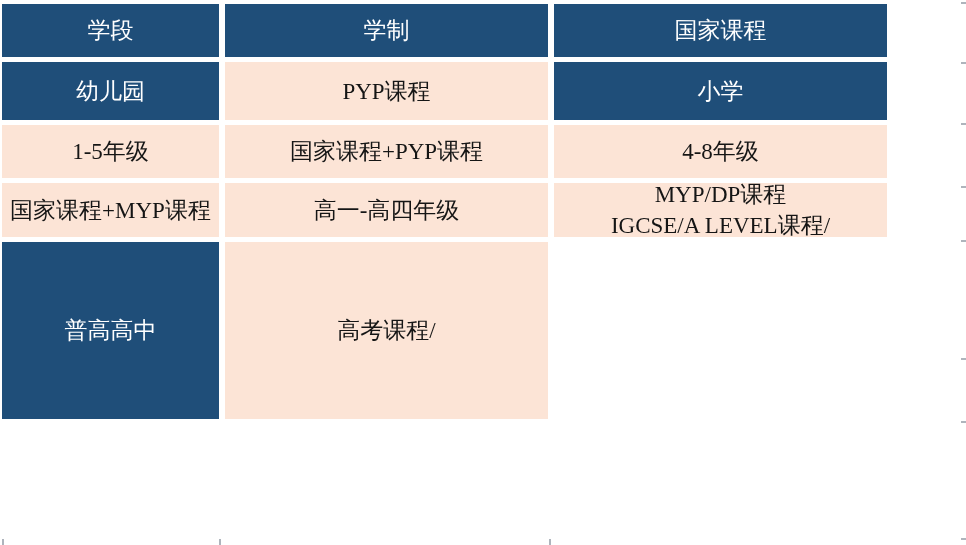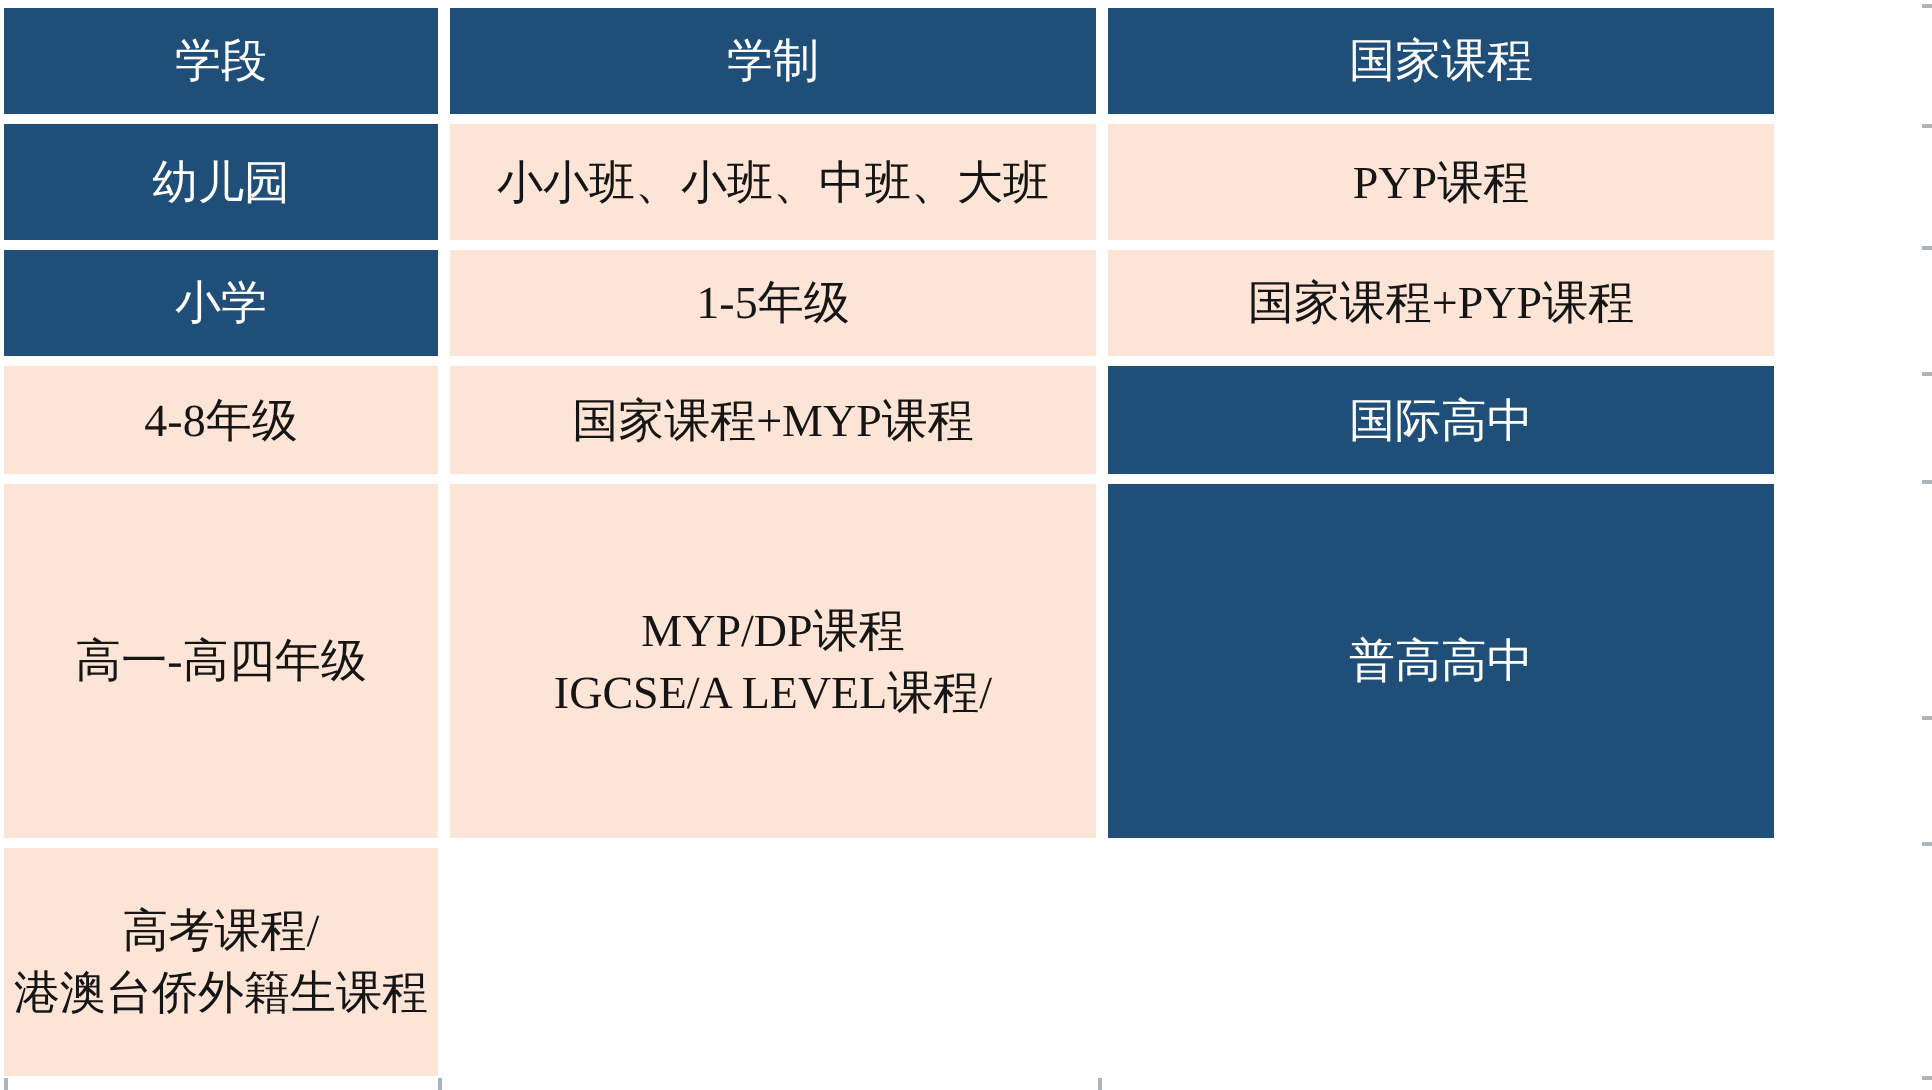"小小班、小班、中班、大班" div.cell { html: <div> <div>小小班、小班、中班、大班</div> </div> -> none }
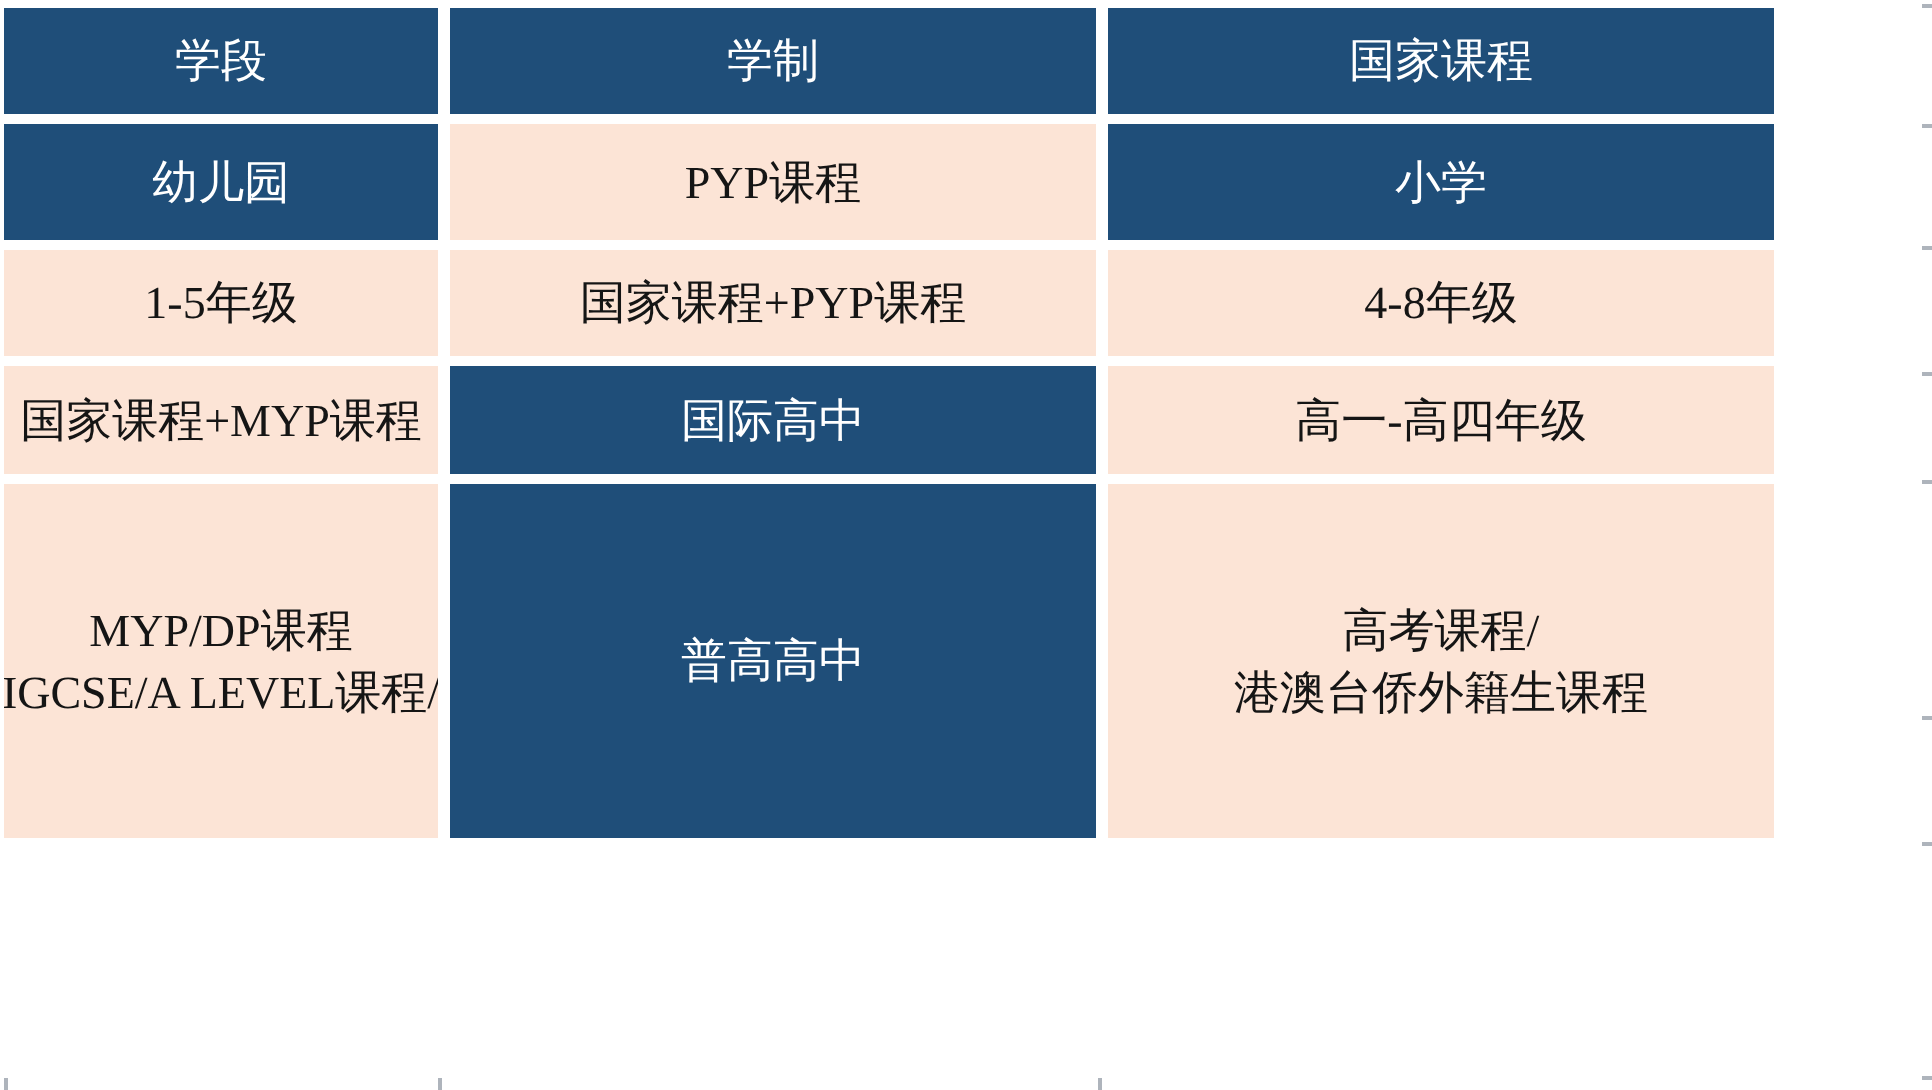"国际高中" div.cell { html: <div> <div>国际高中</div> </div> -> none }
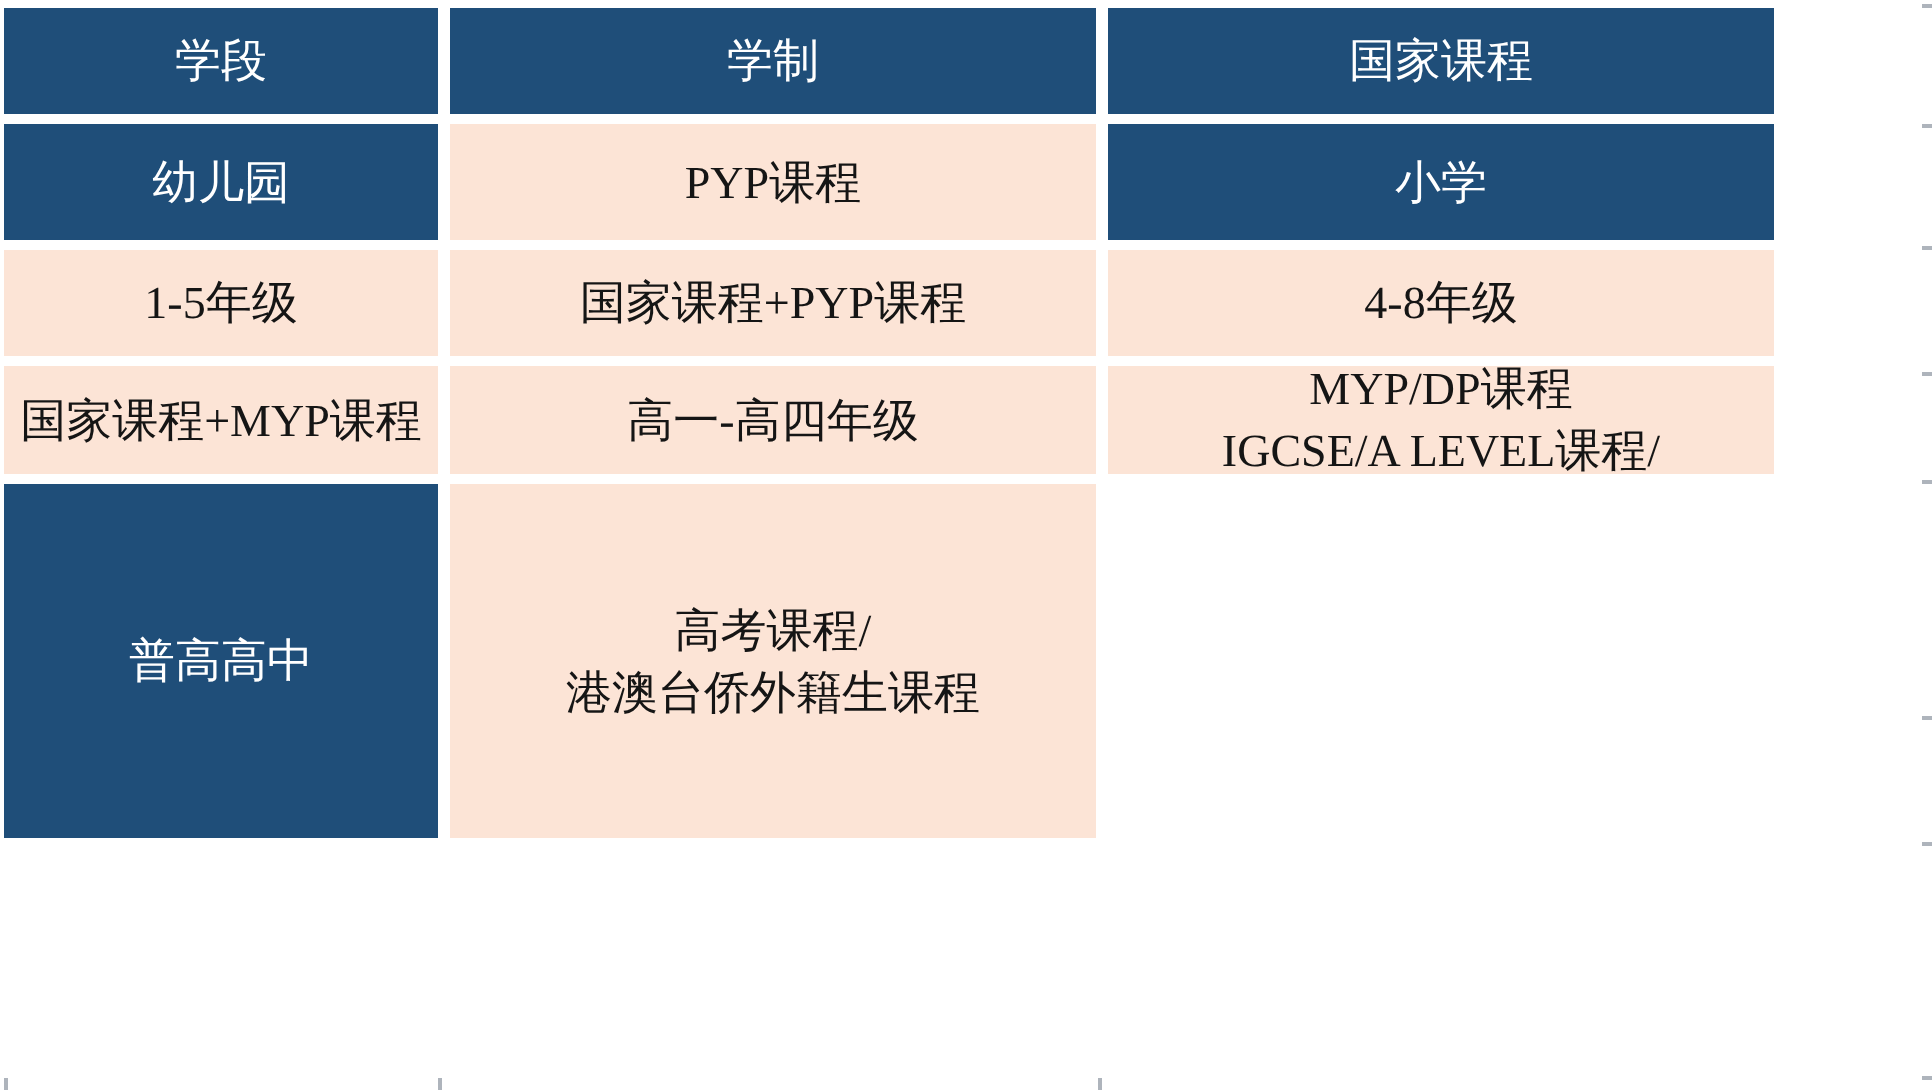"港澳台侨外籍生课程" div.line { html: <div>港澳台侨外籍生课程</div> -> none }
